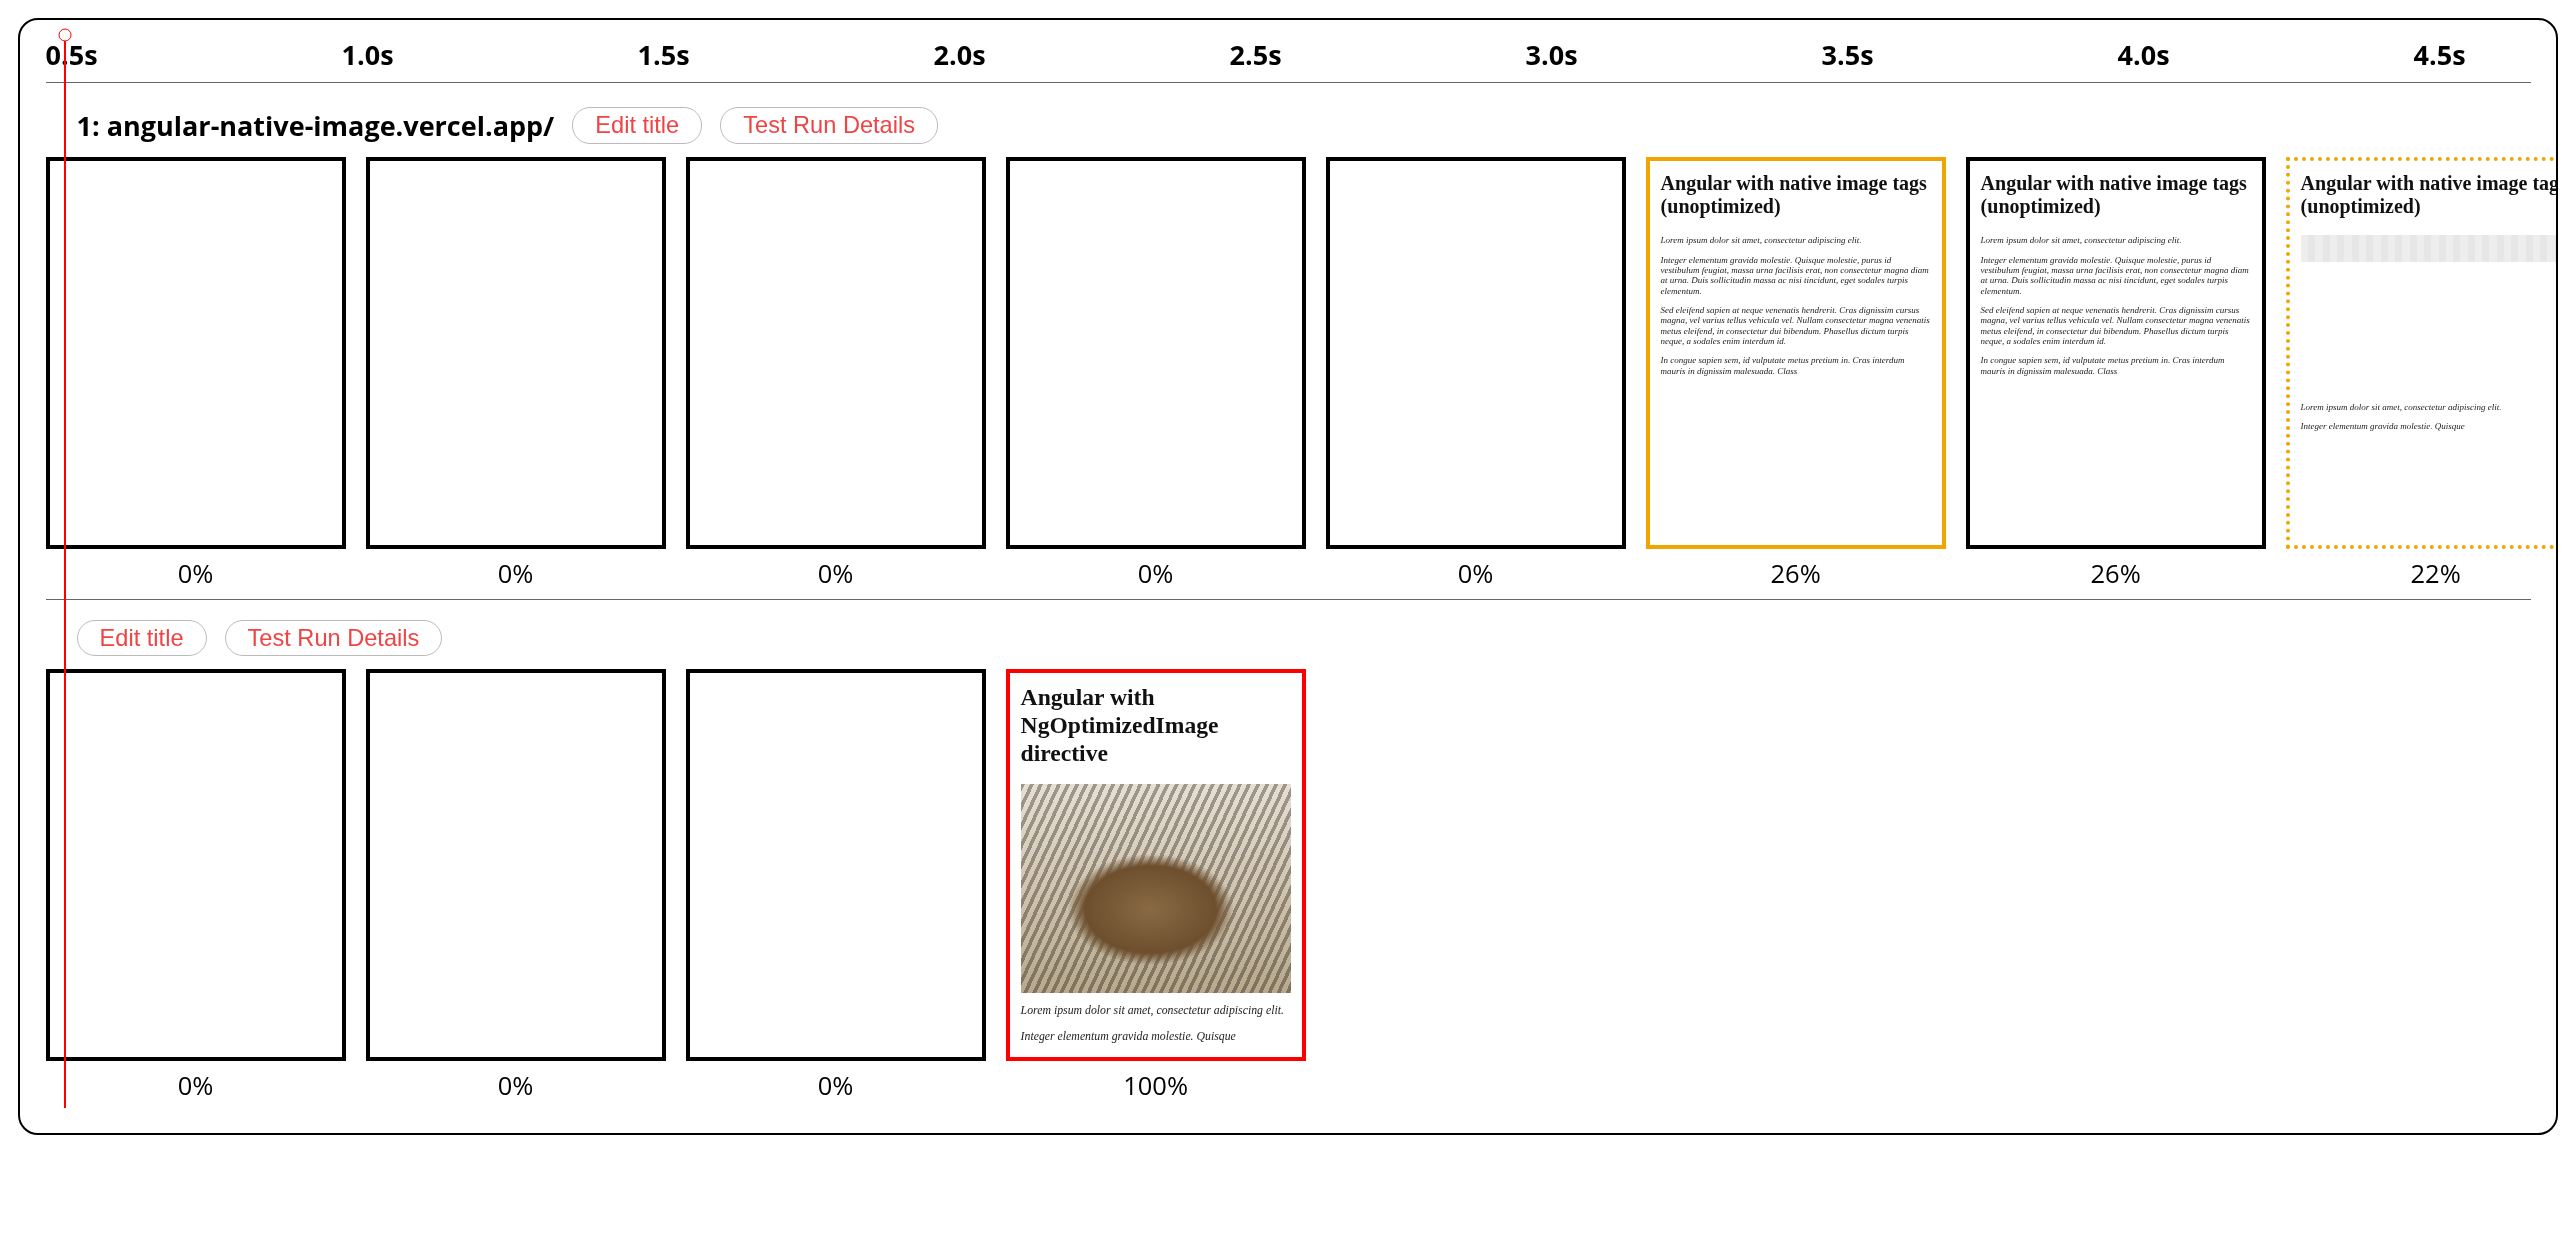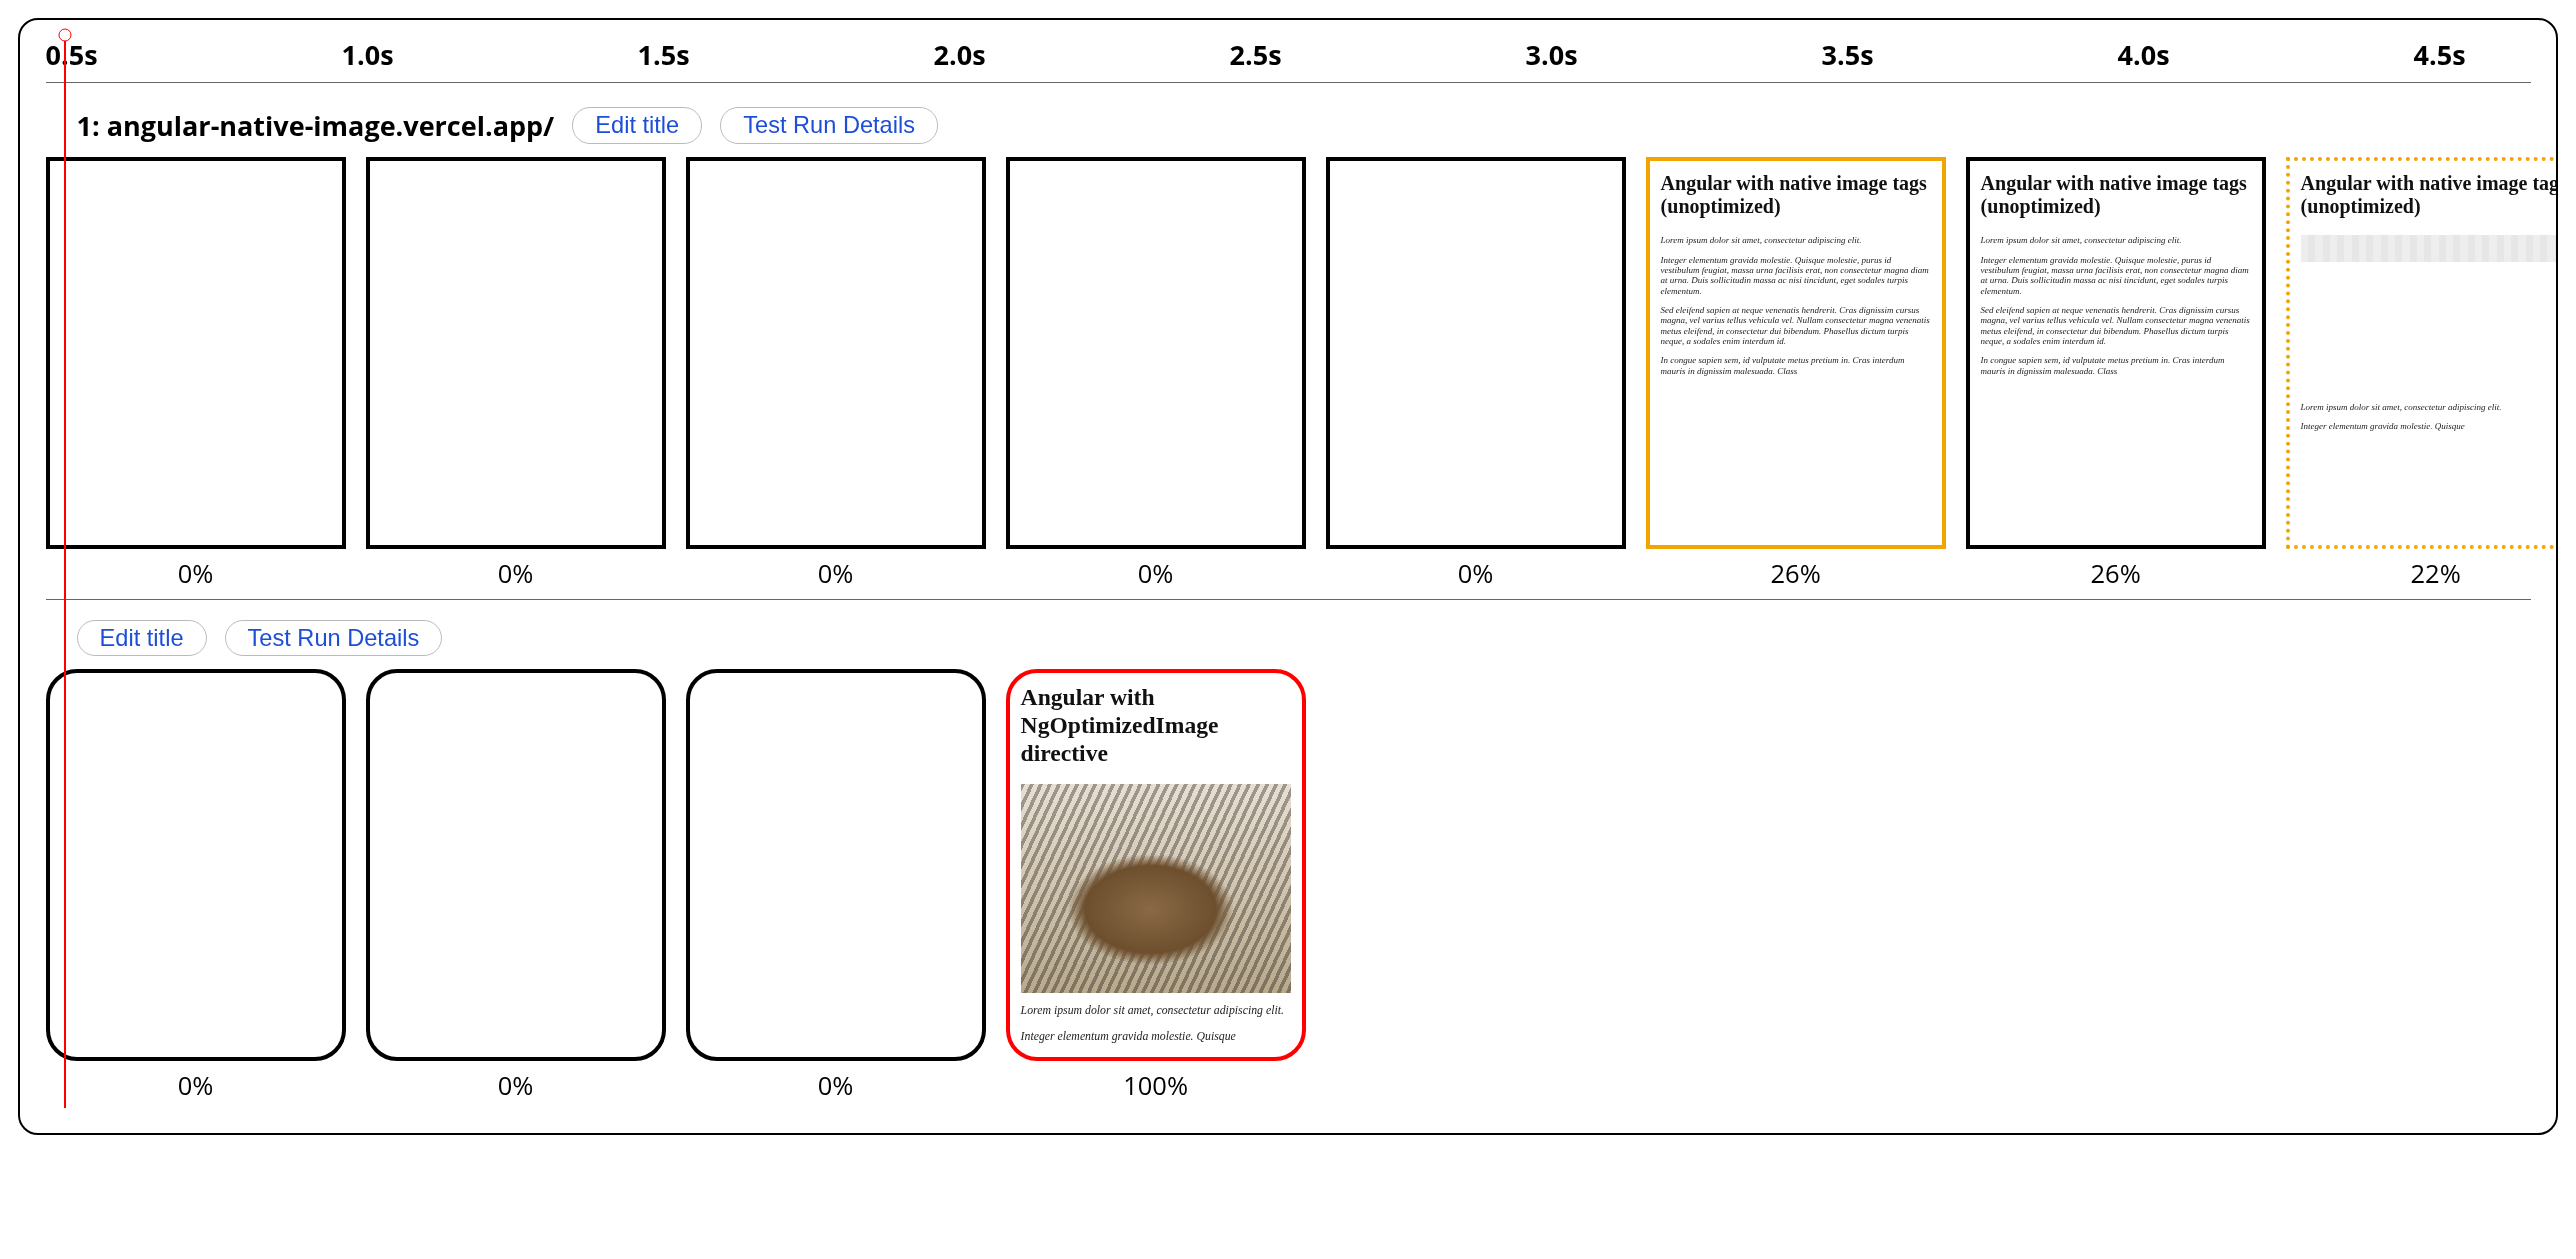"Edit title" .btn { color: #1d4ed8 -> #ef4444 }
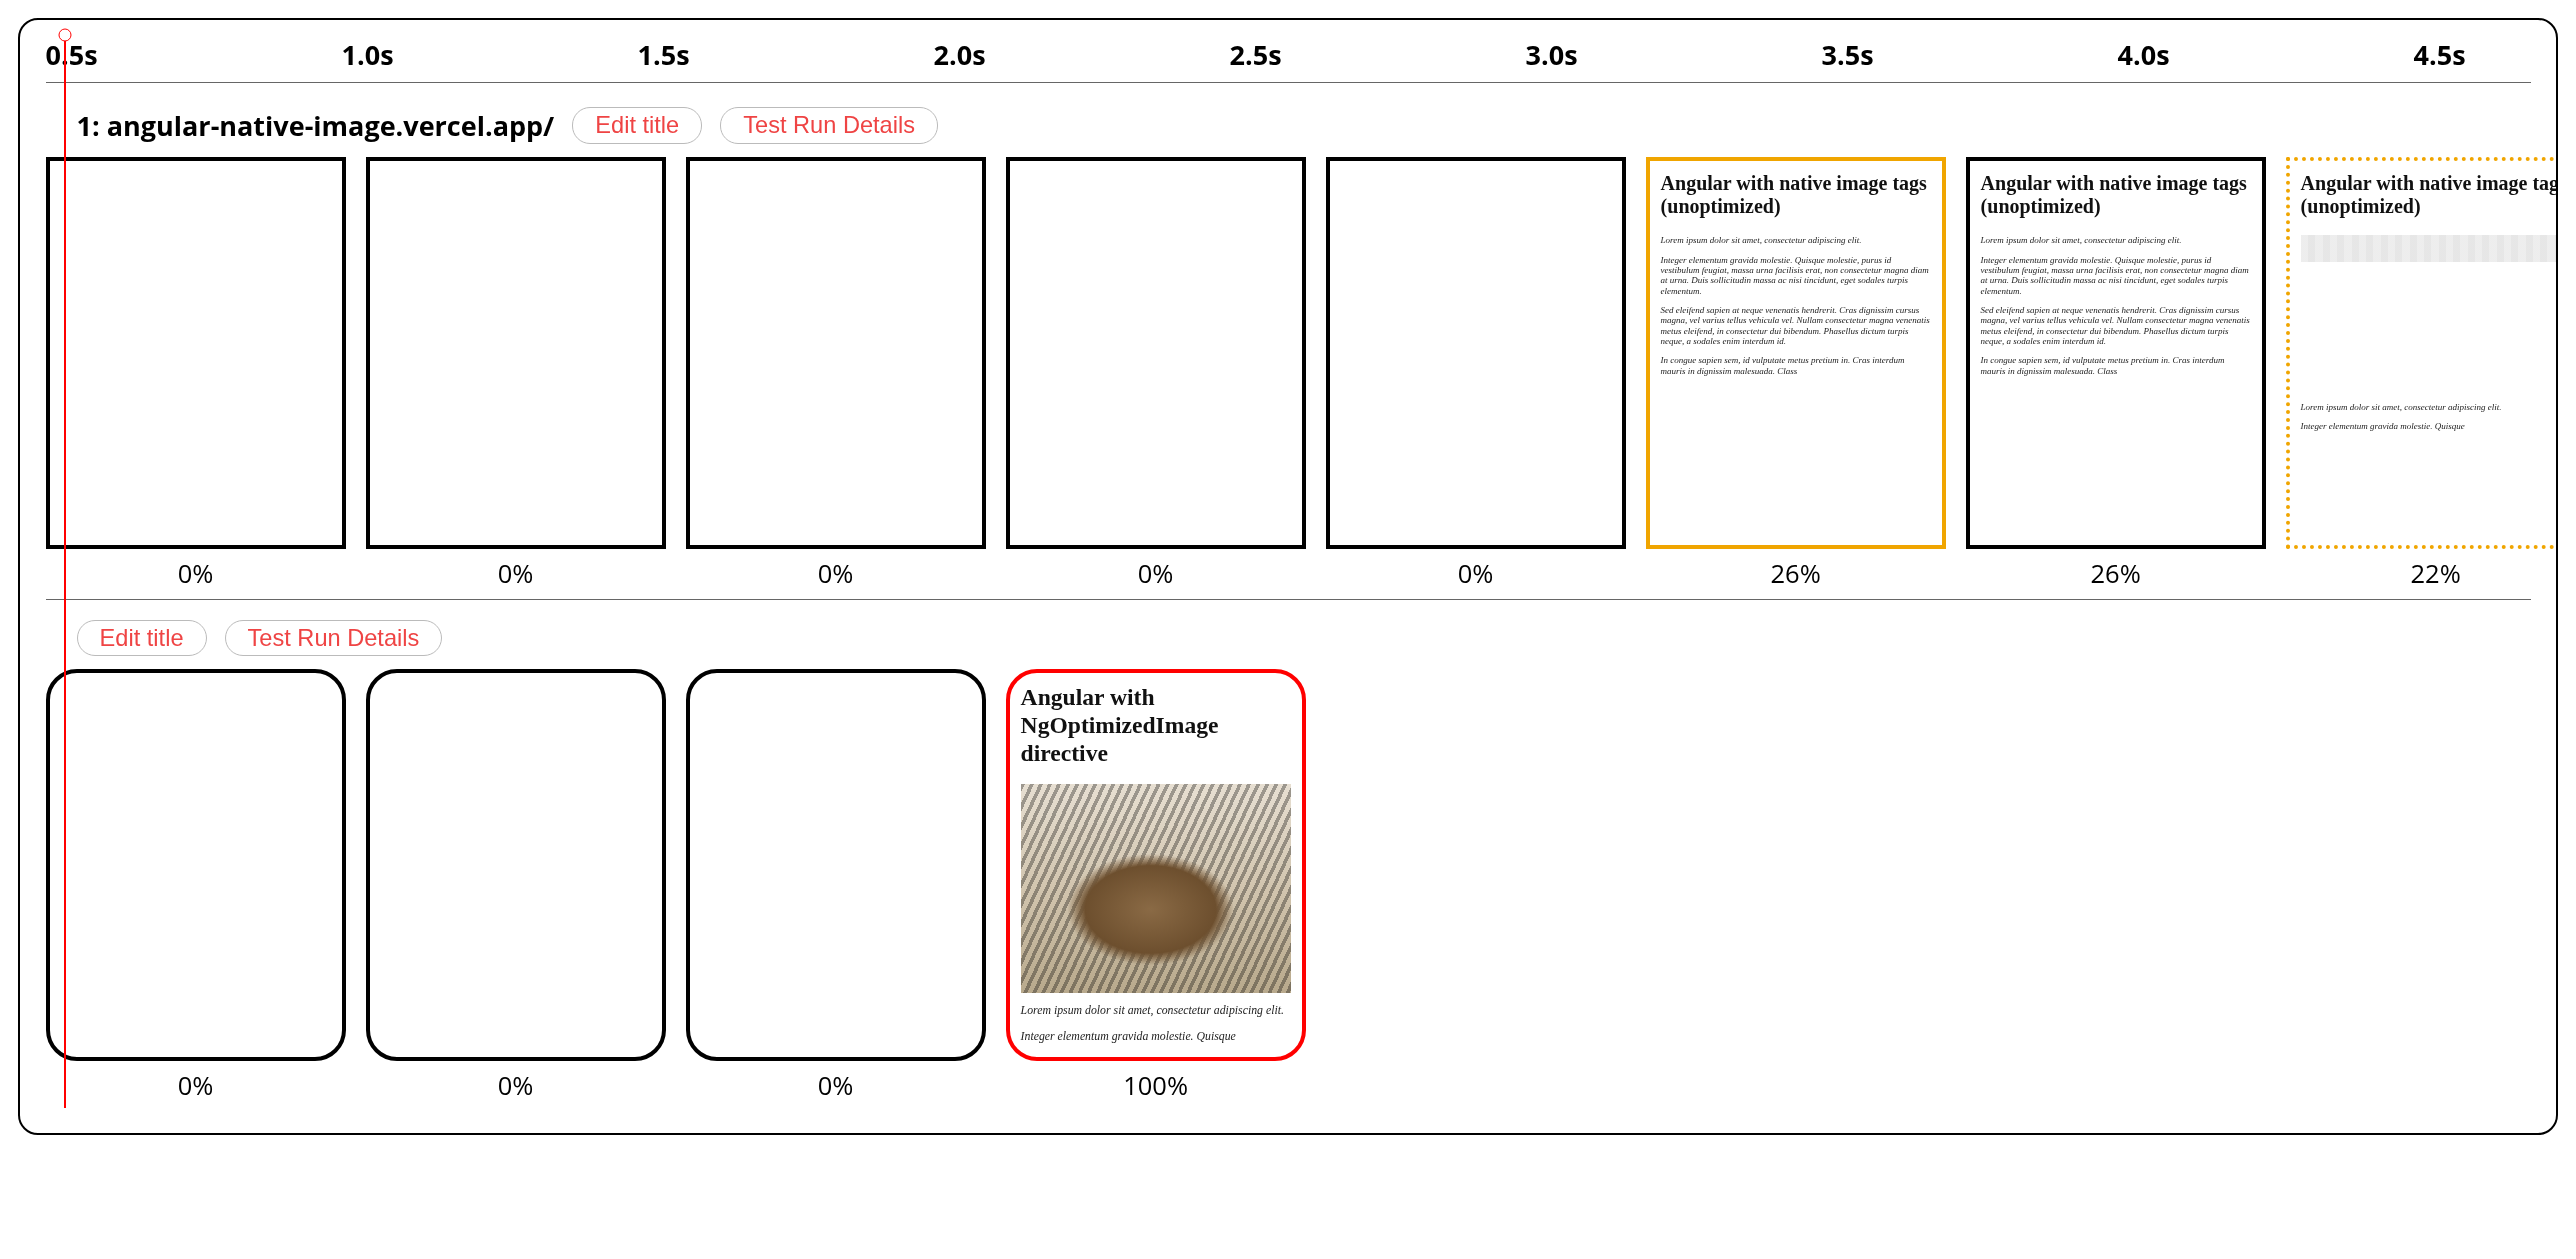"Angular with NgOptimizedImage directive" .frames-row2 .frame-box { border-radius: 31px -> none }
